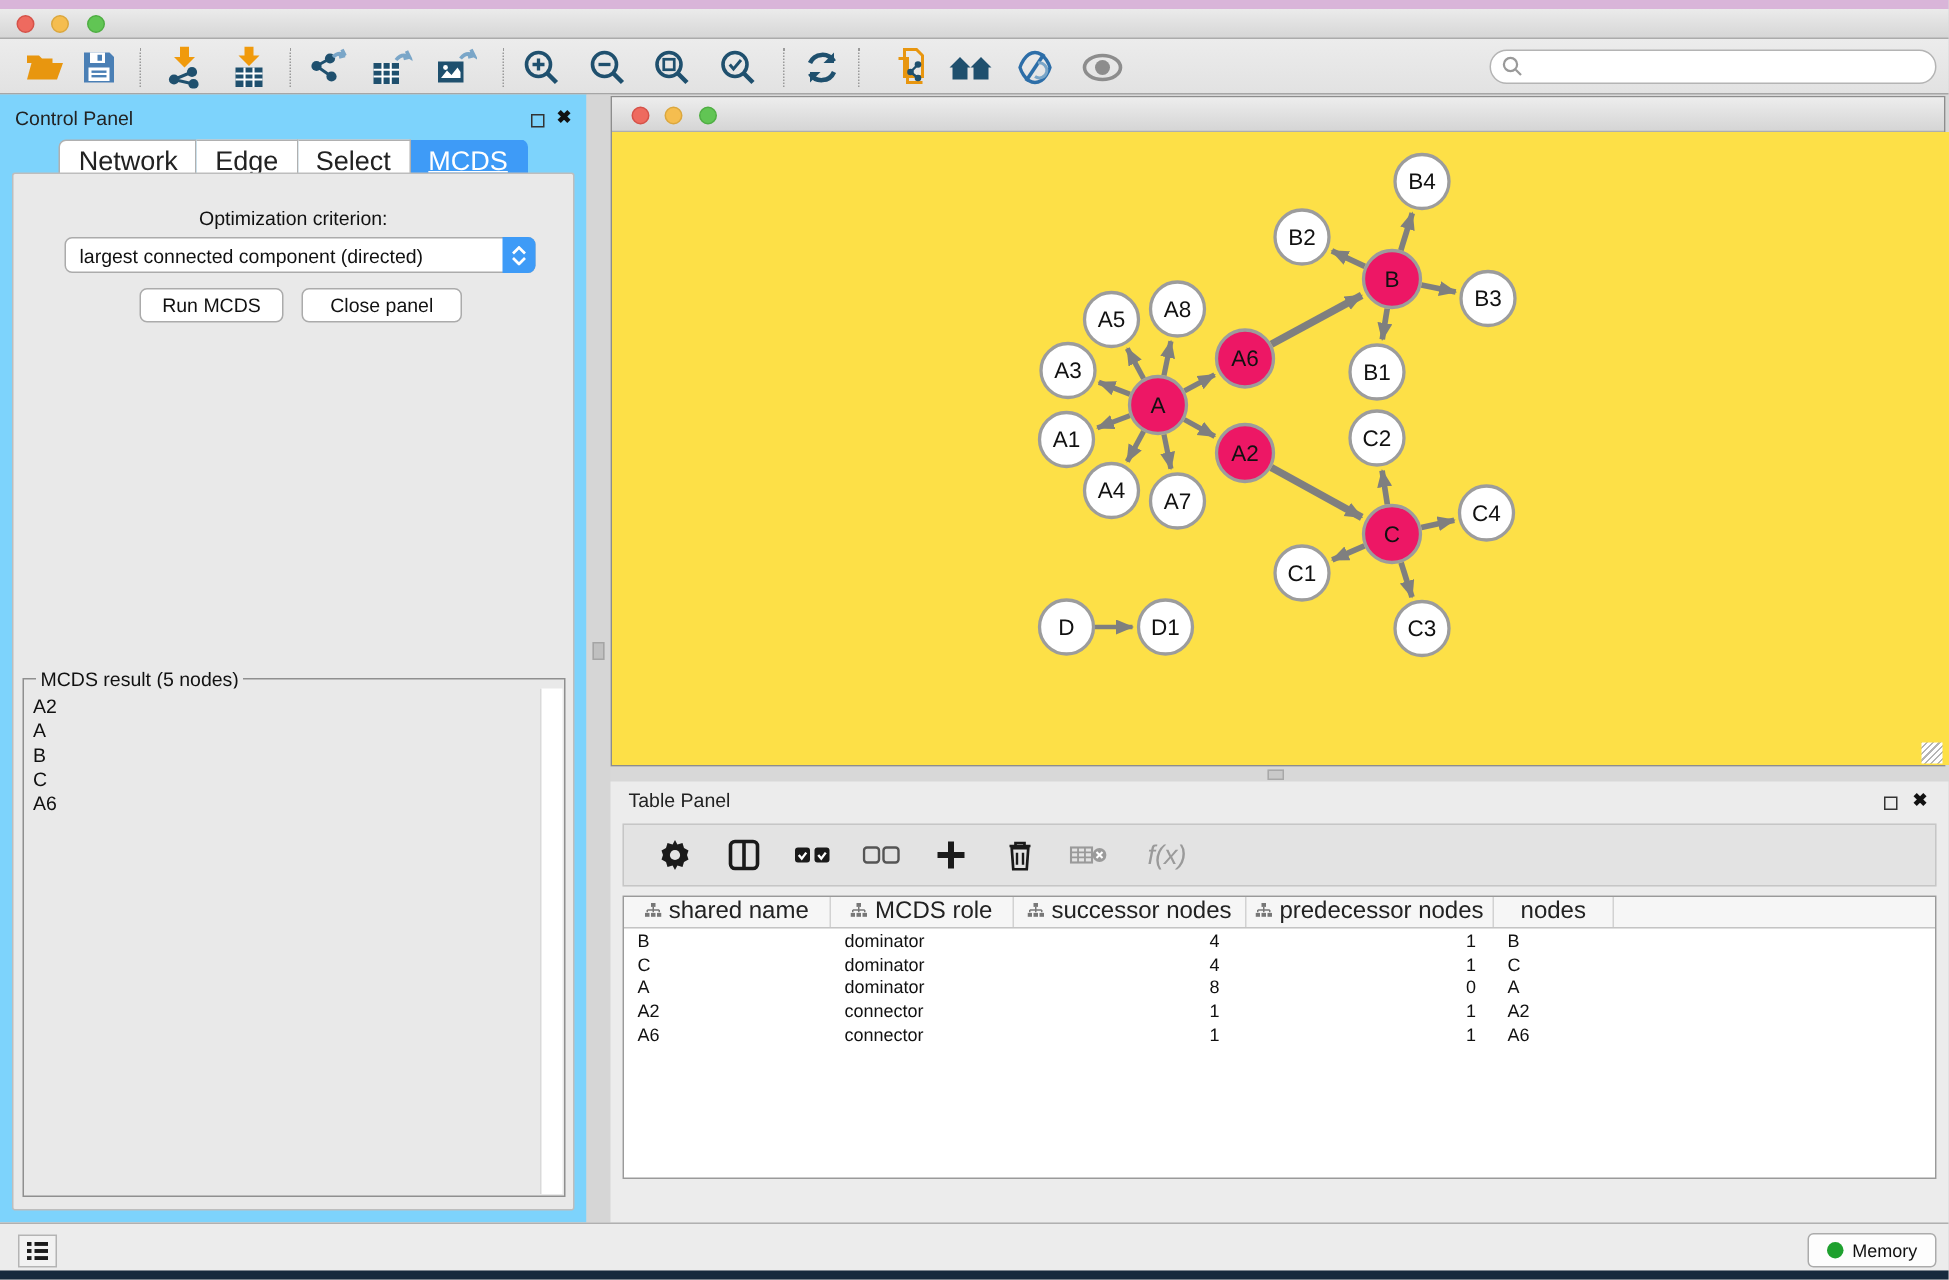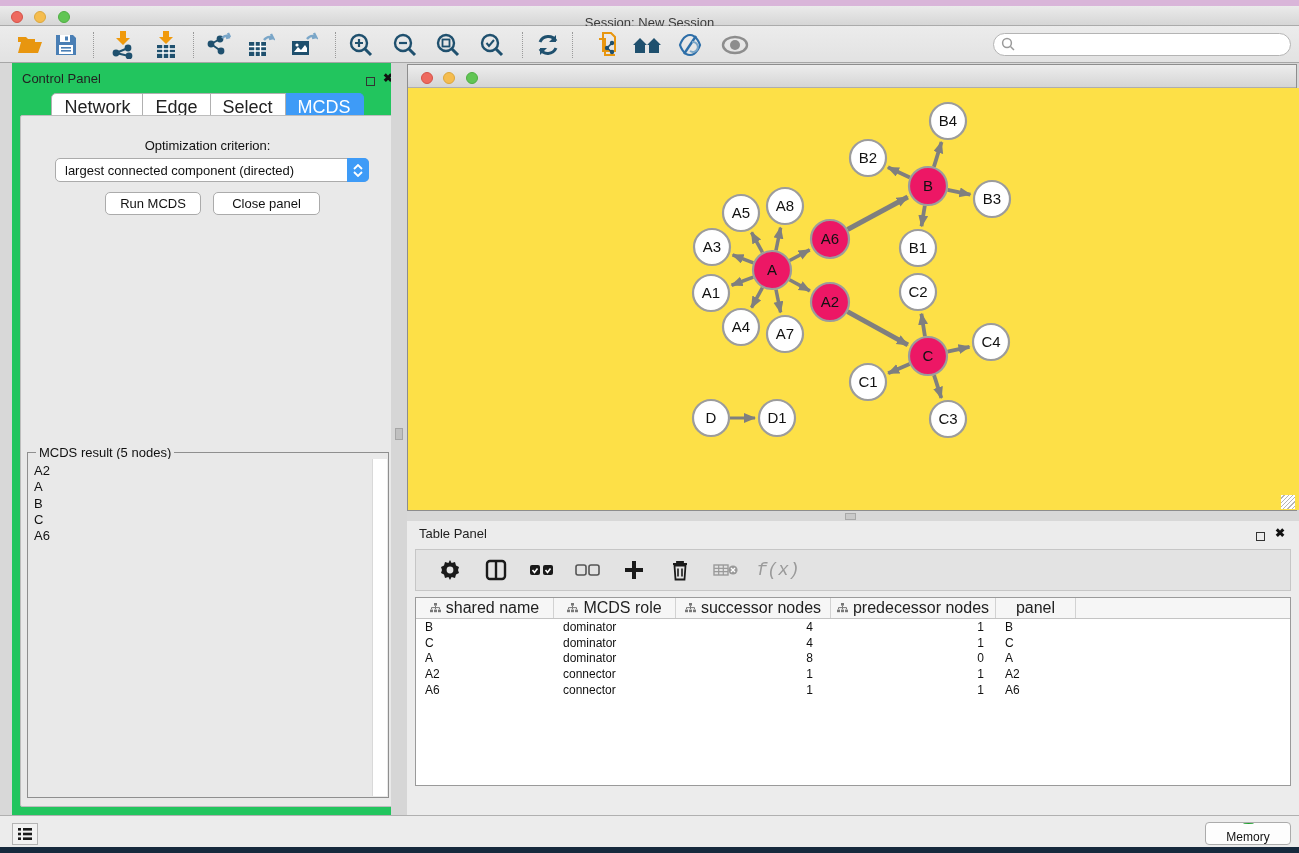"Session: New Session" div.abs { html: <div>Session: New Session</div> -> none }
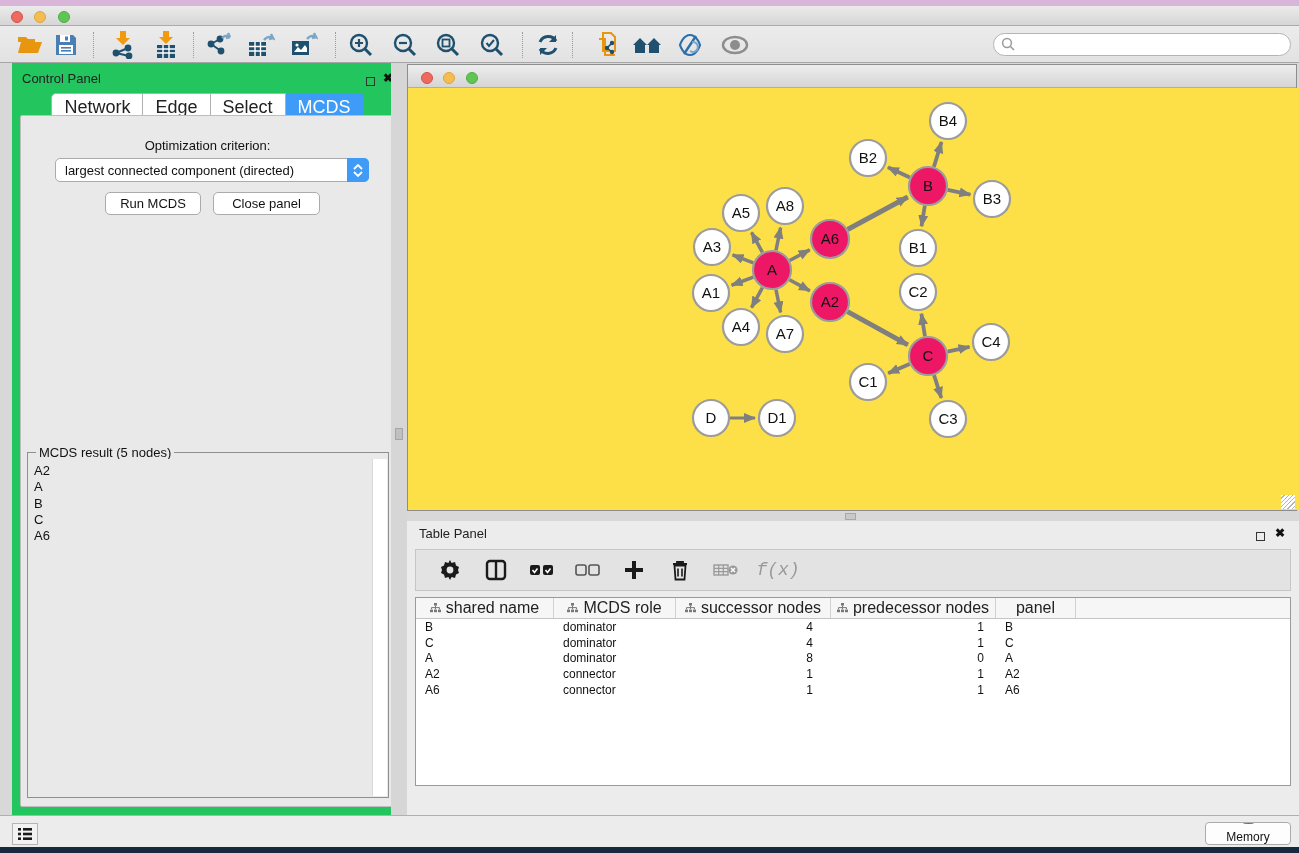"Control Panel" #control-panel { background: #22c55e -> #7dd3fc; left: 12px -> 0 }
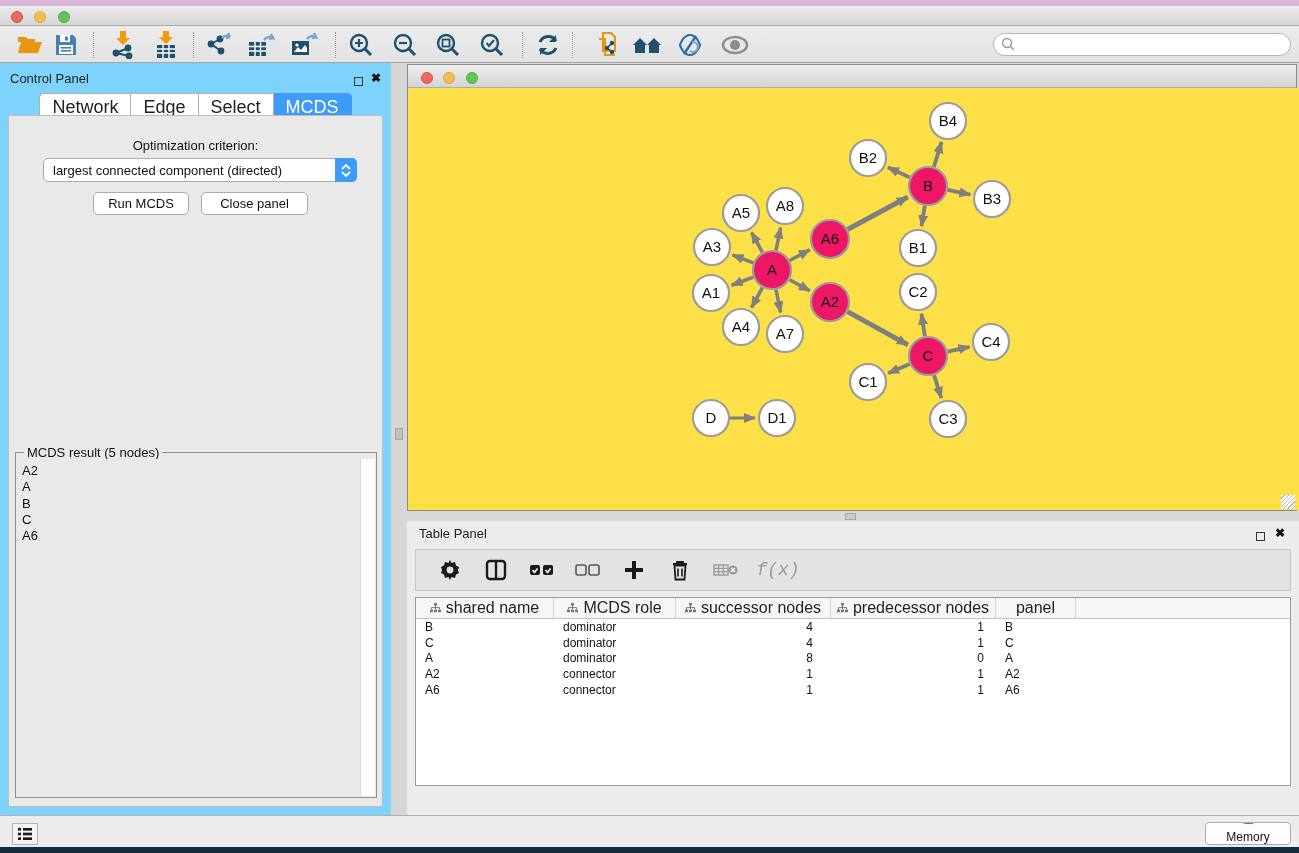"MCDS" .seg-tab:last-child { text-decoration: none -> underline }
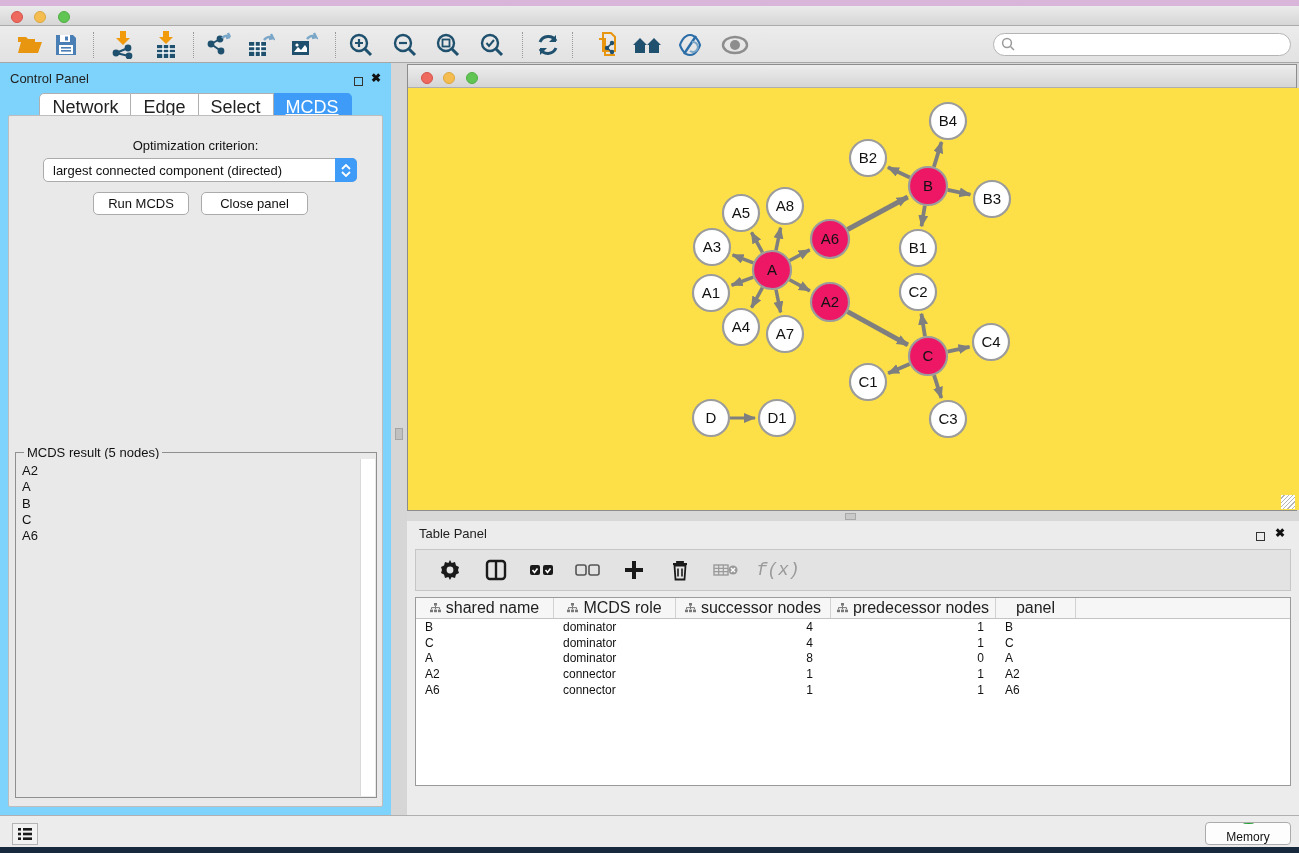"f(x)" .fx-label { font-family: Liberation Mono, monospace -> Liberation Sans, sans-serif }
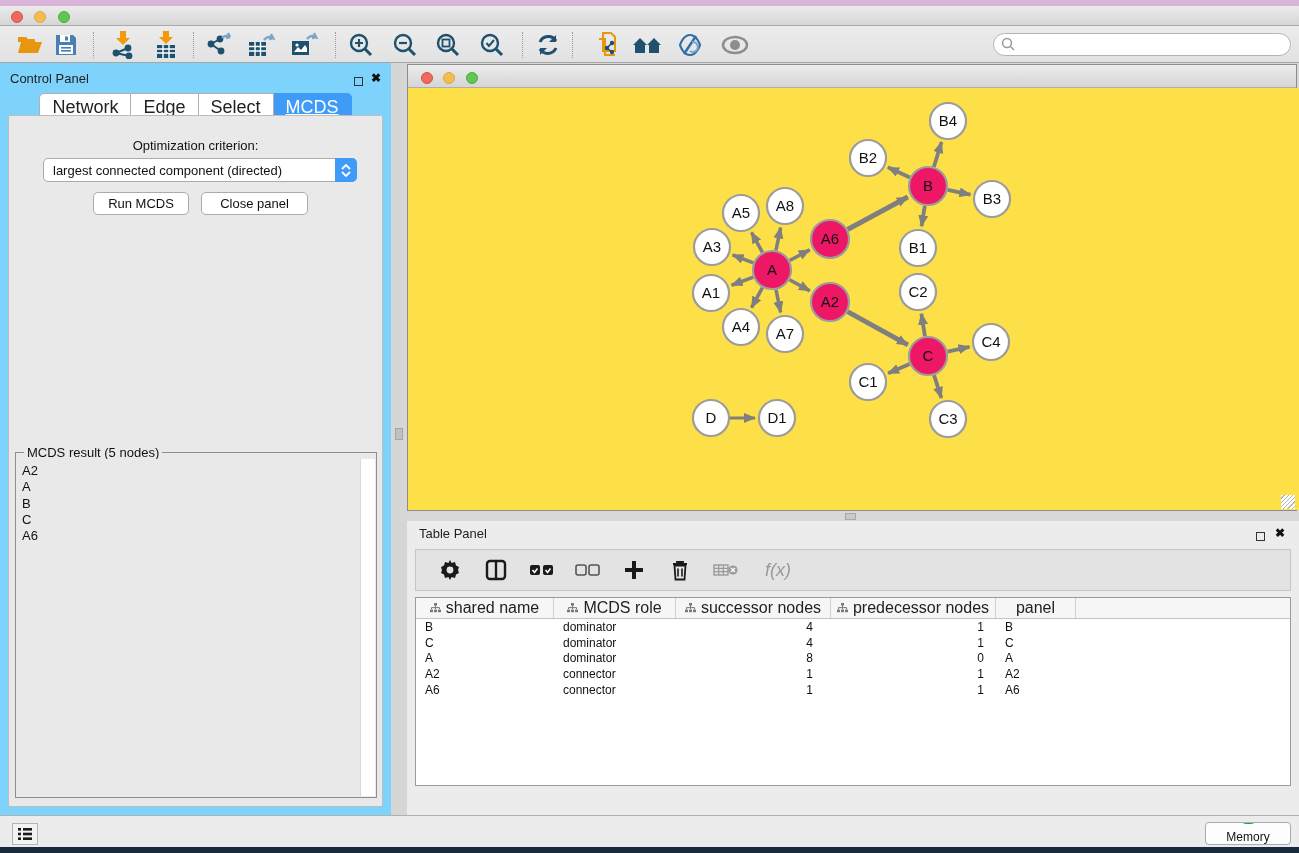"panel" span { text: panel -> nodes }
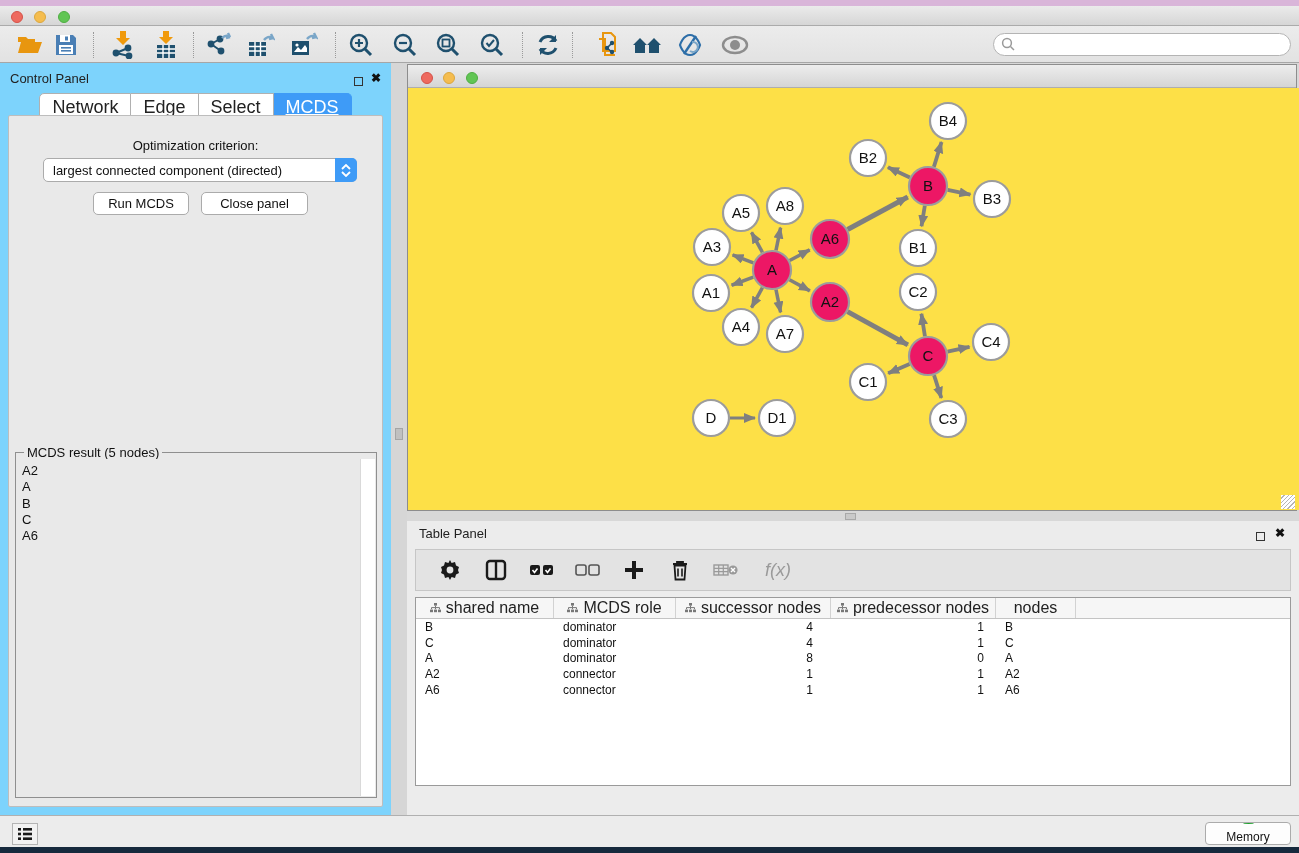"Memory" #memory-btn { flex-direction: column -> none }
